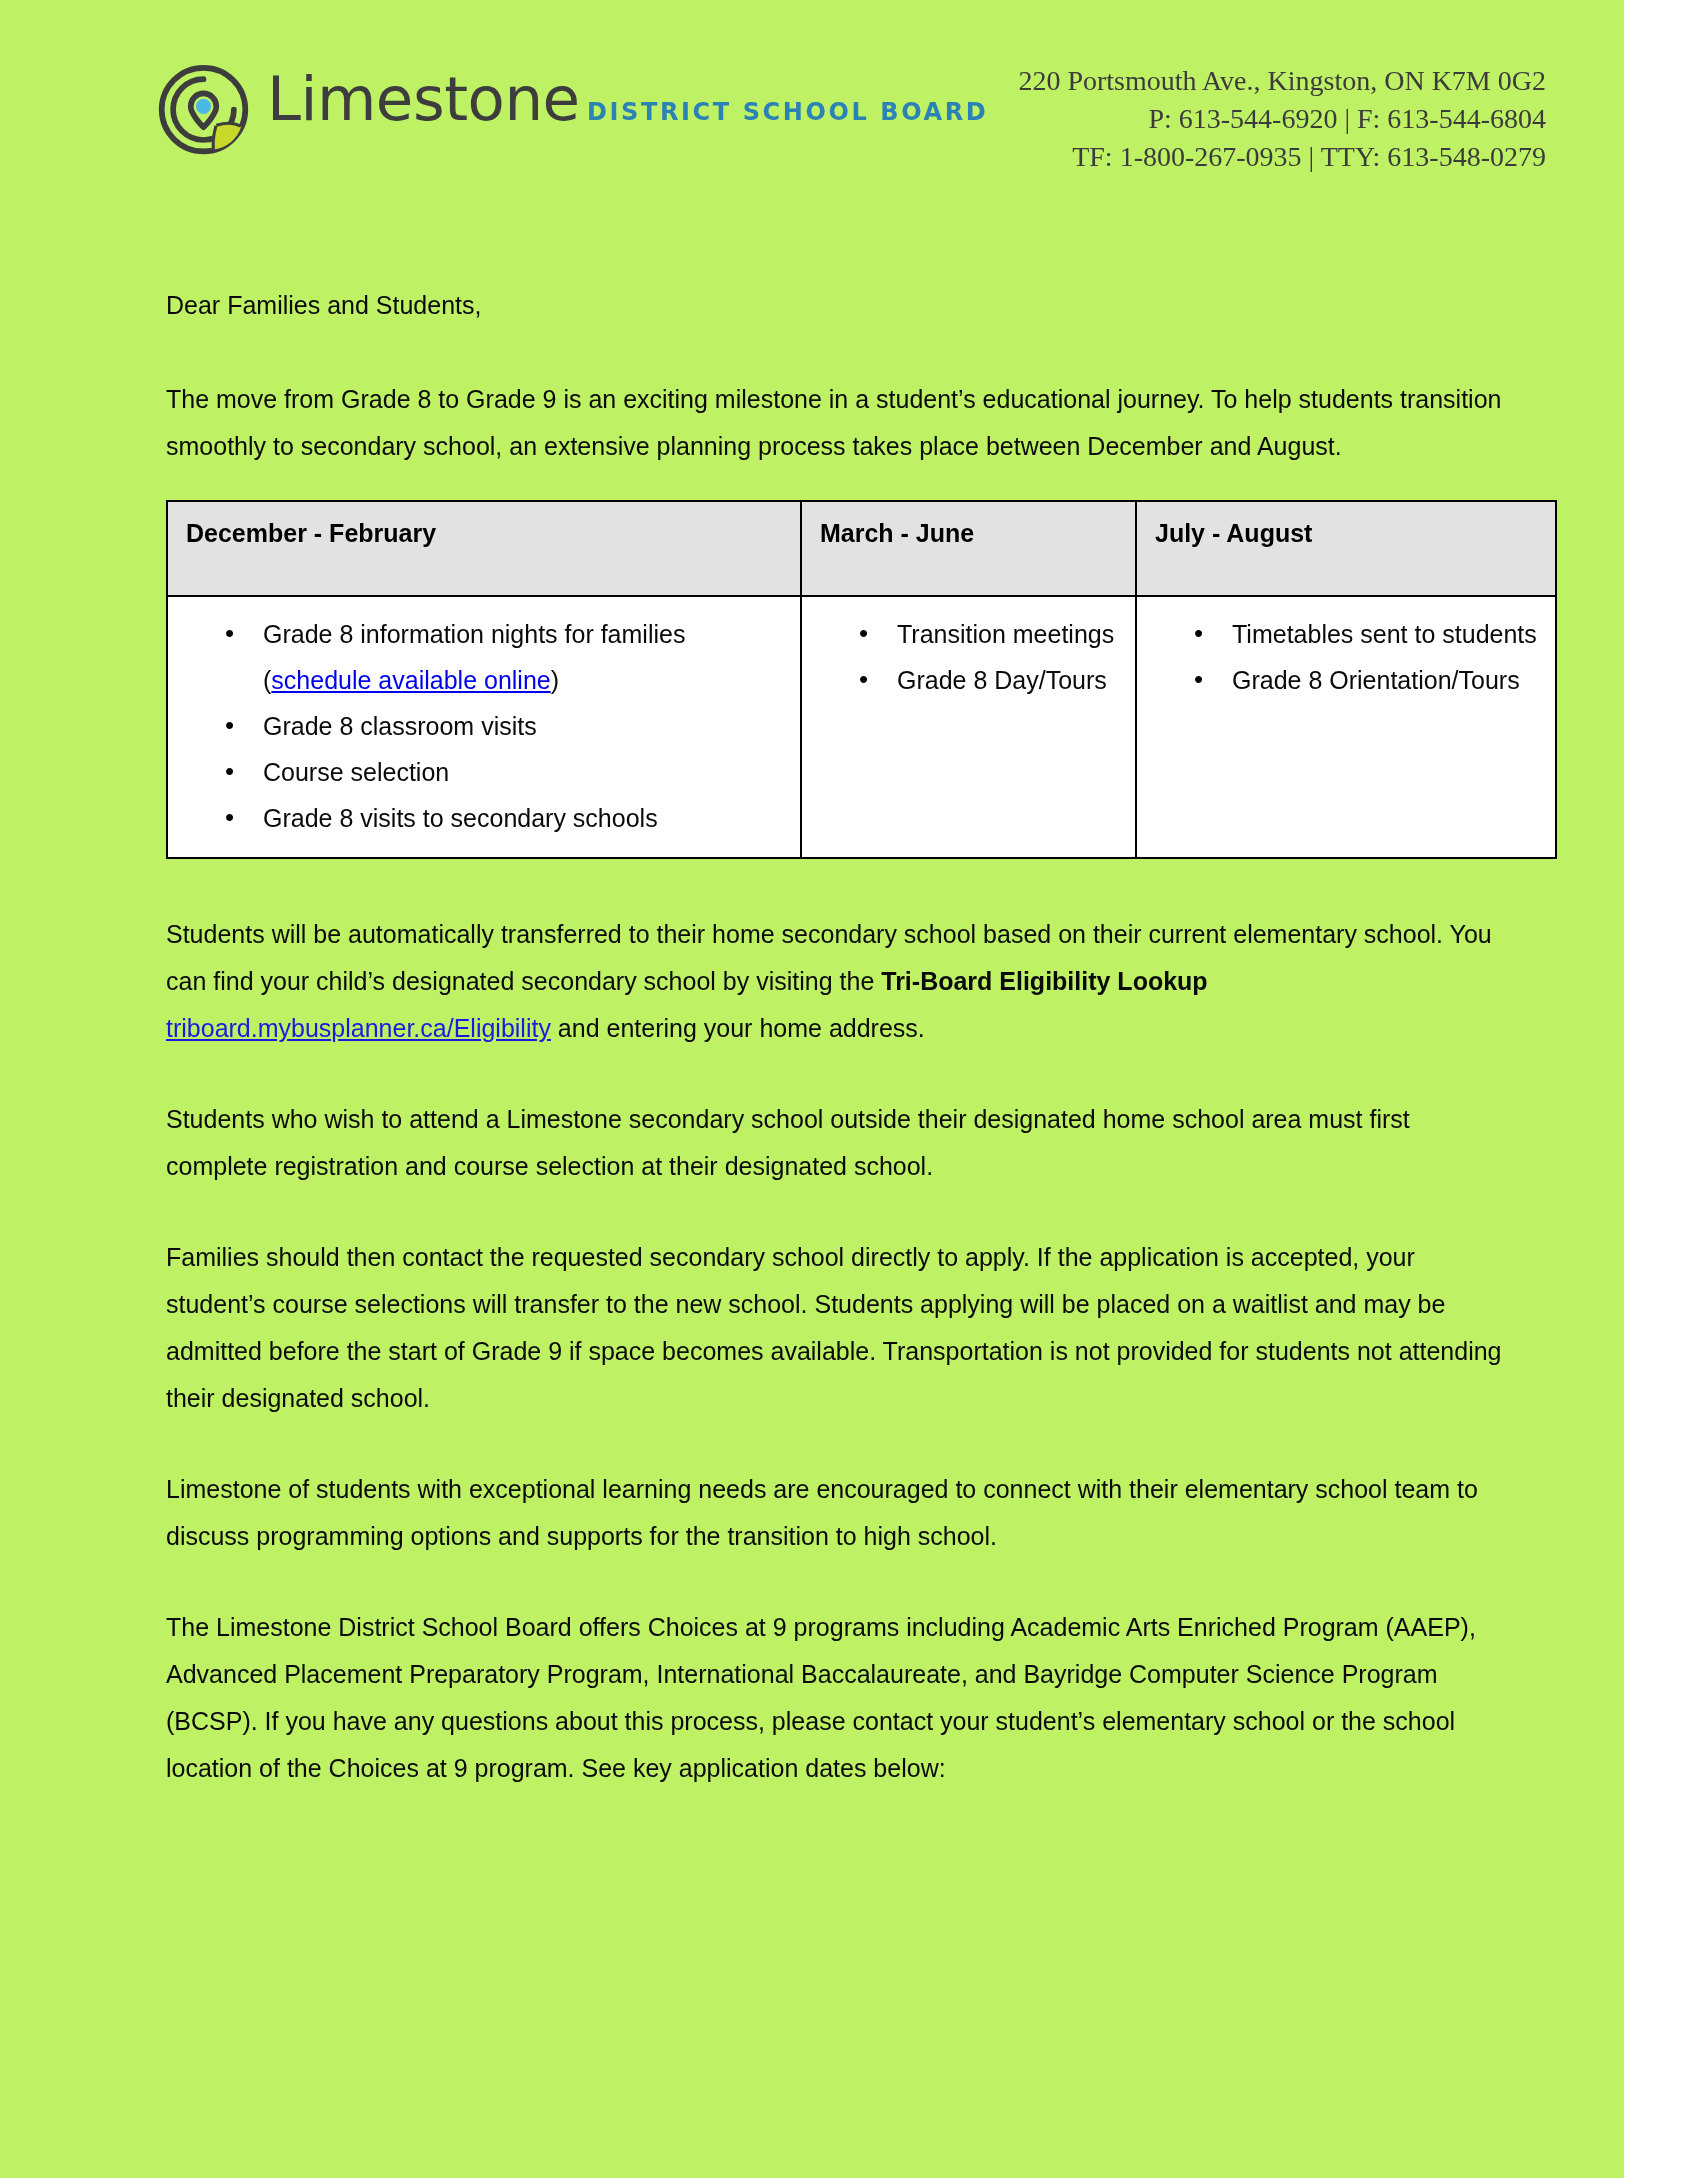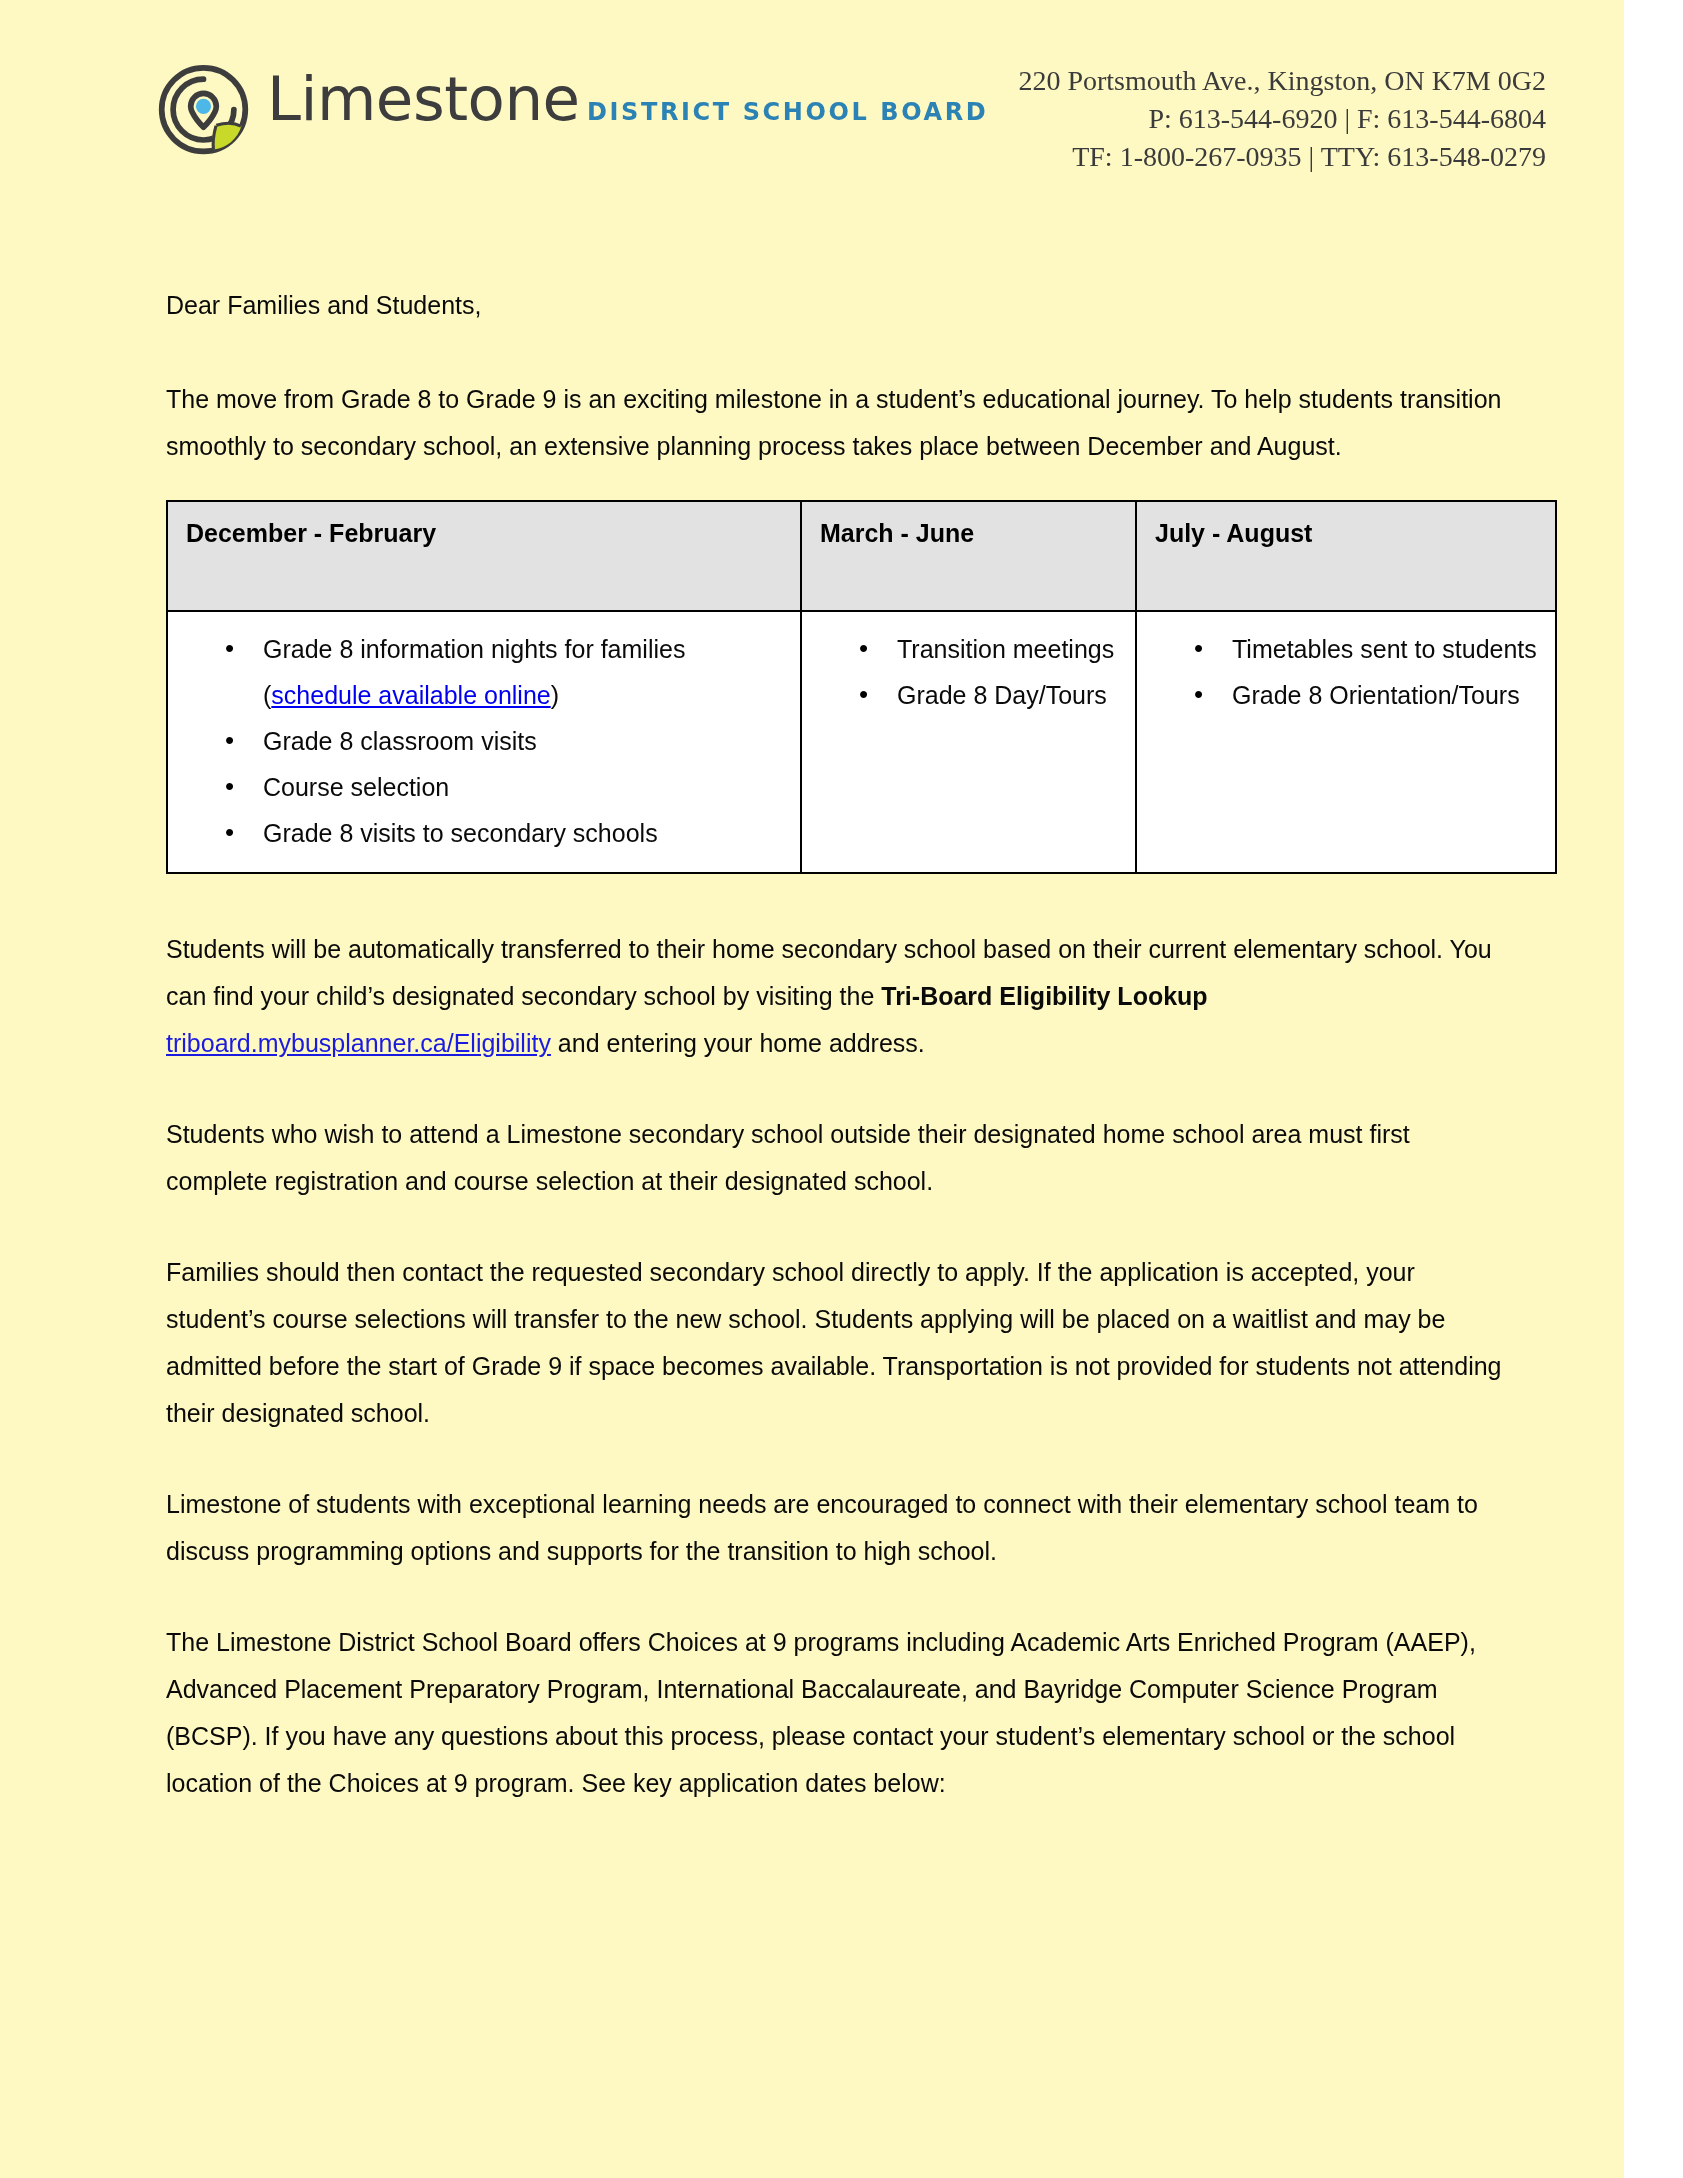"Limestone DISTRICT SCHOOL BOARD" .page { background: #fef9c3 -> #bef264 }
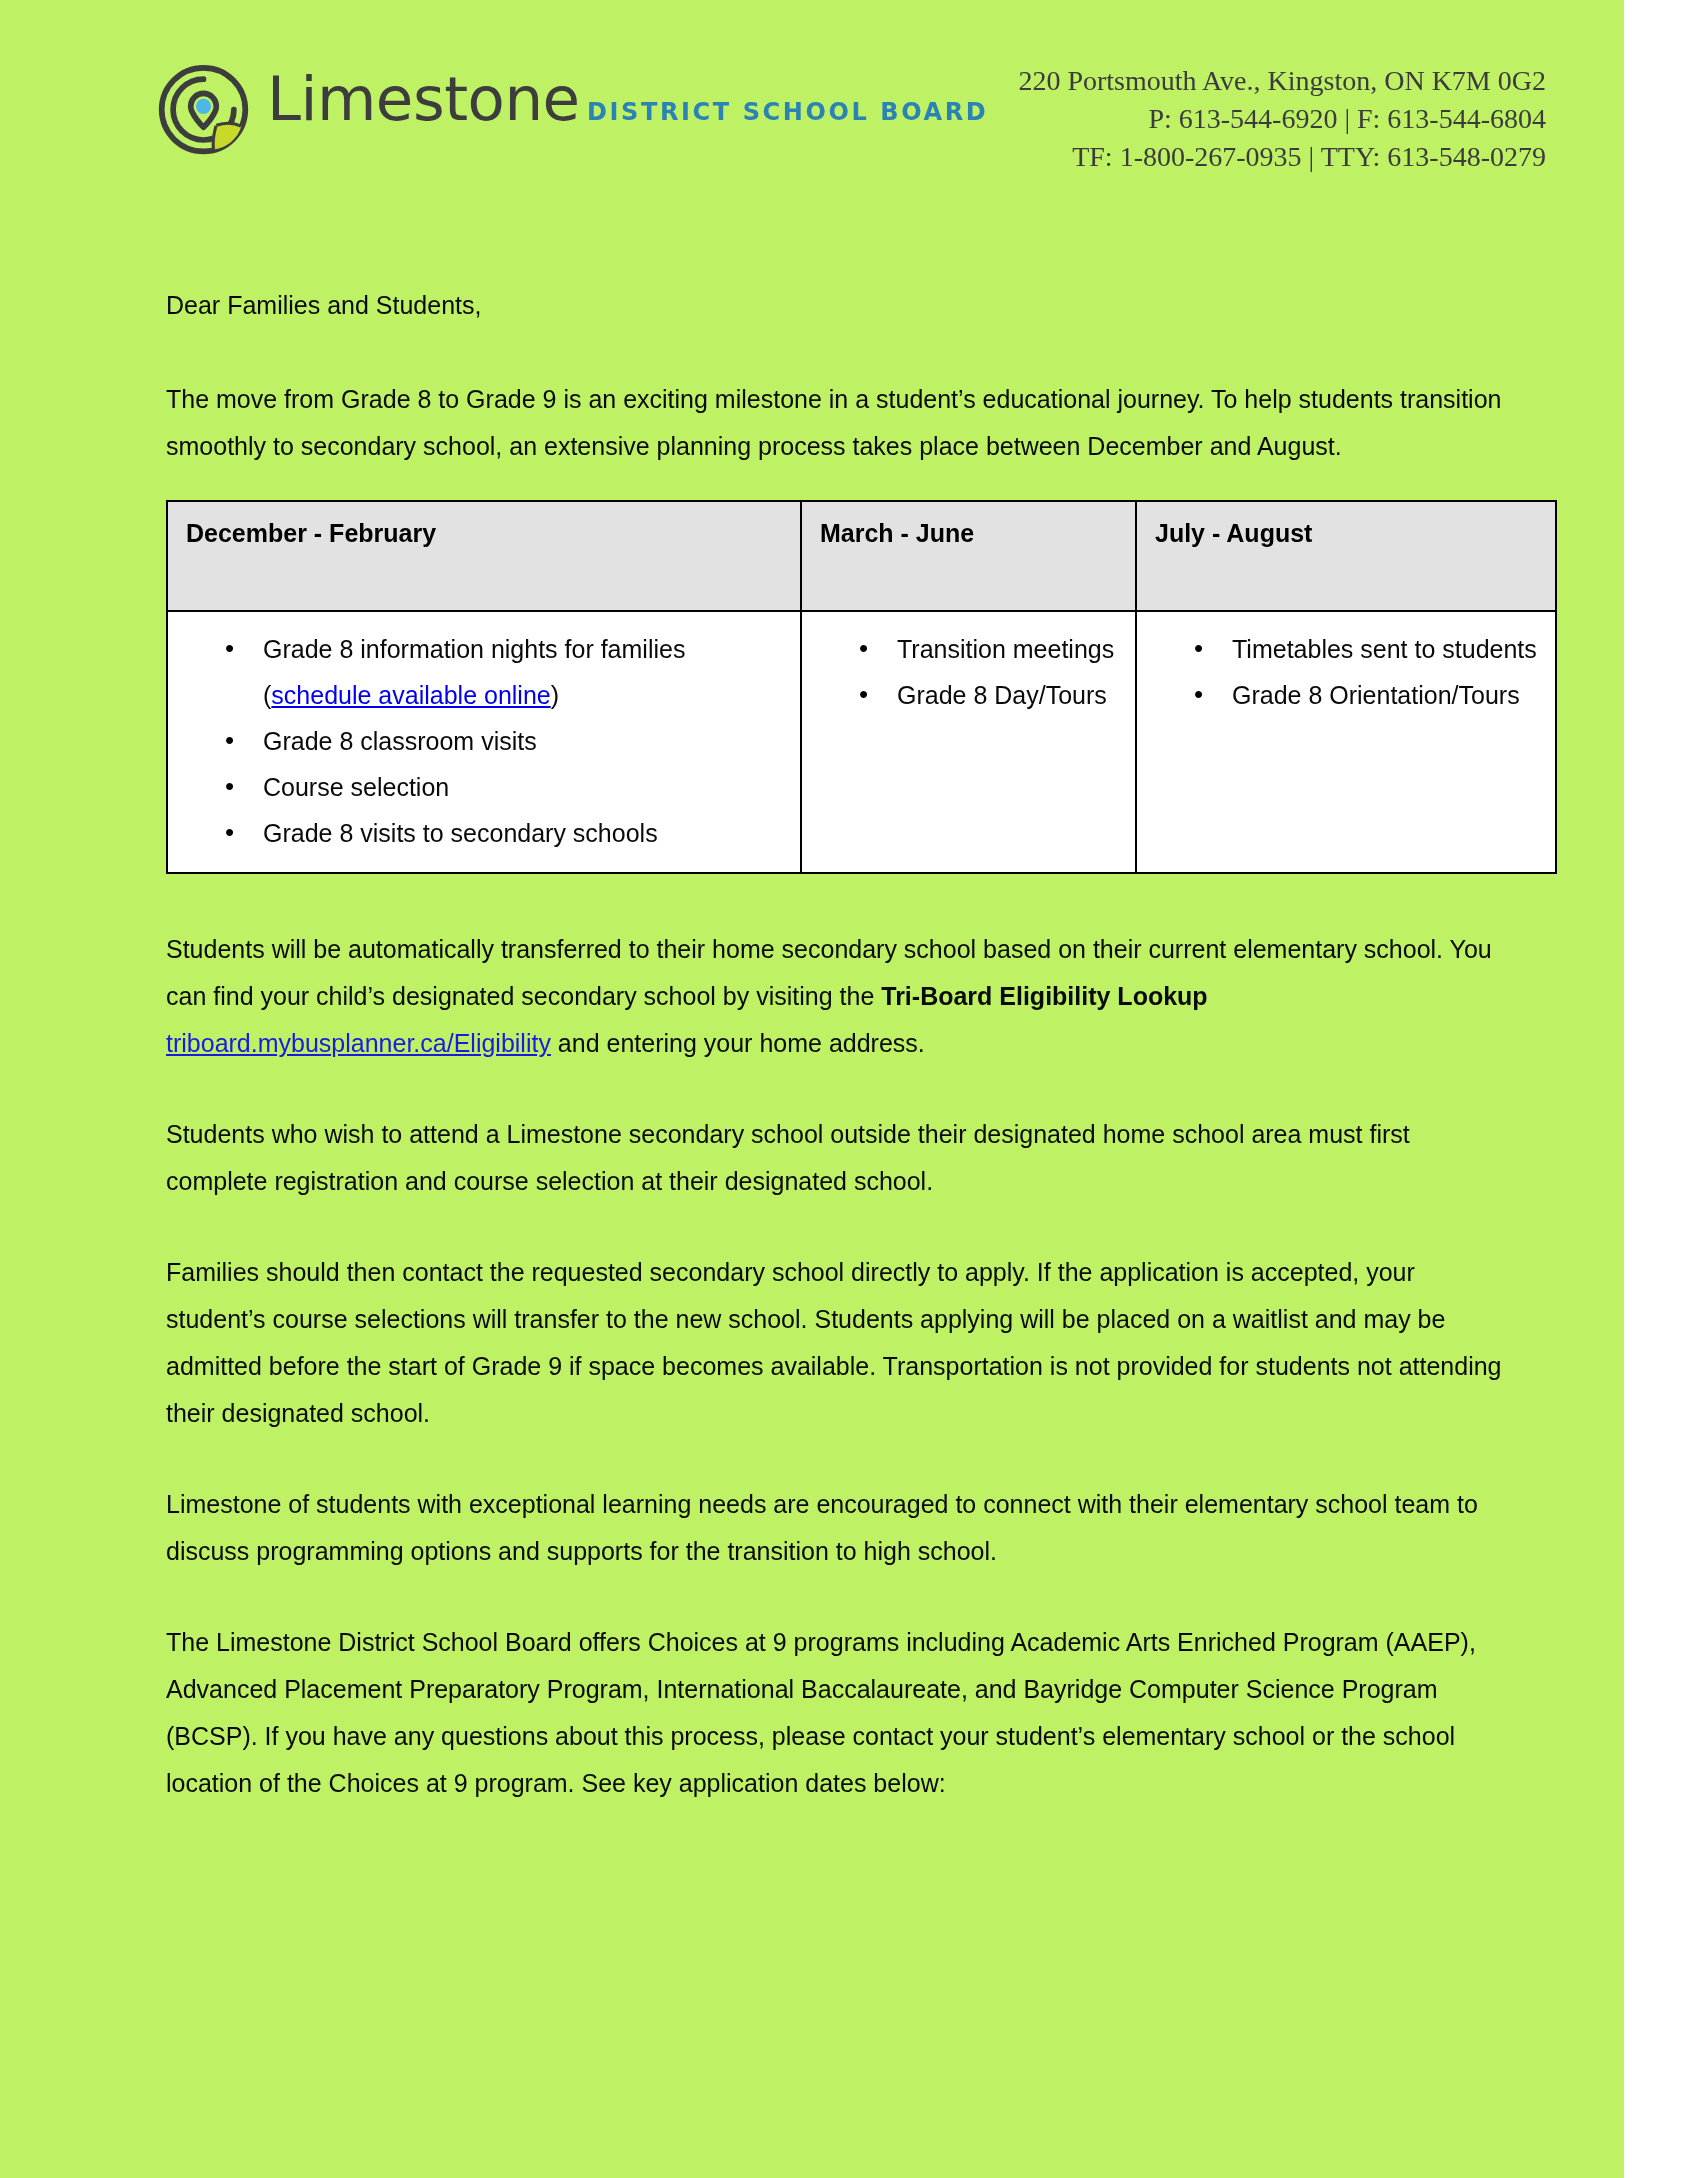"December - February" table.sched th { padding: 14px 0 29px 18px -> 14px 0 14px 18px }
